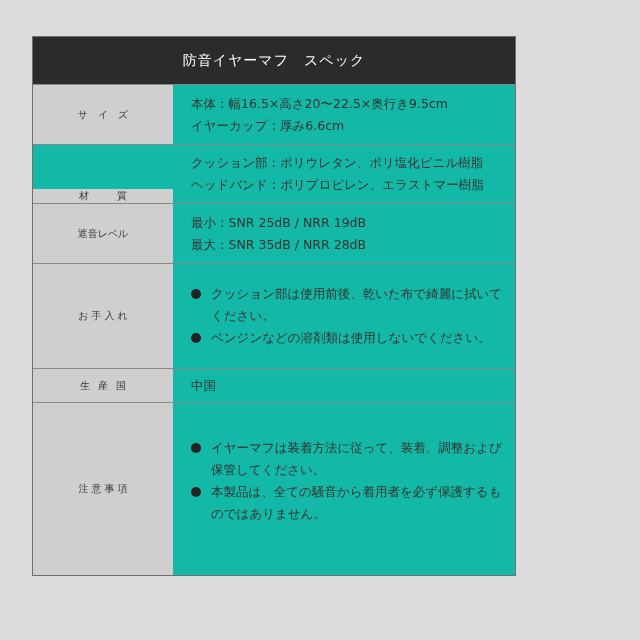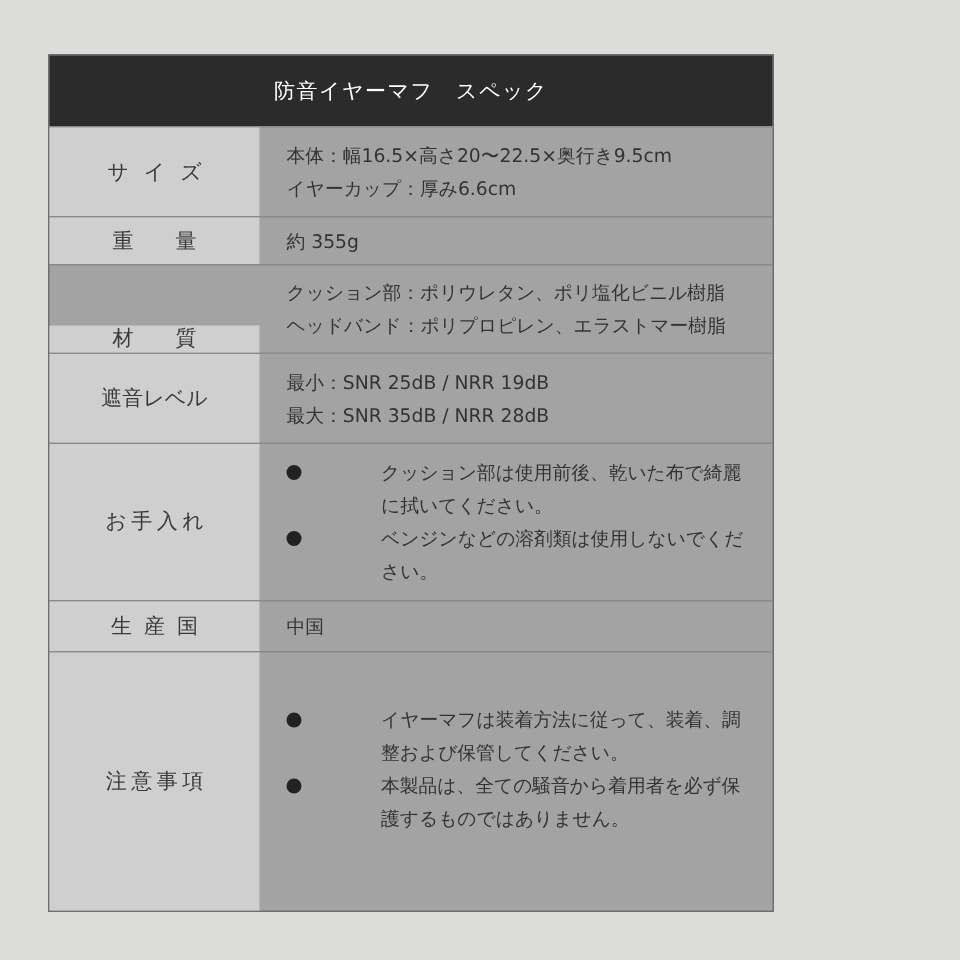"防音イヤーマフ スペック" .spec-table { background: #a3a3a3 -> #14b8a6 }
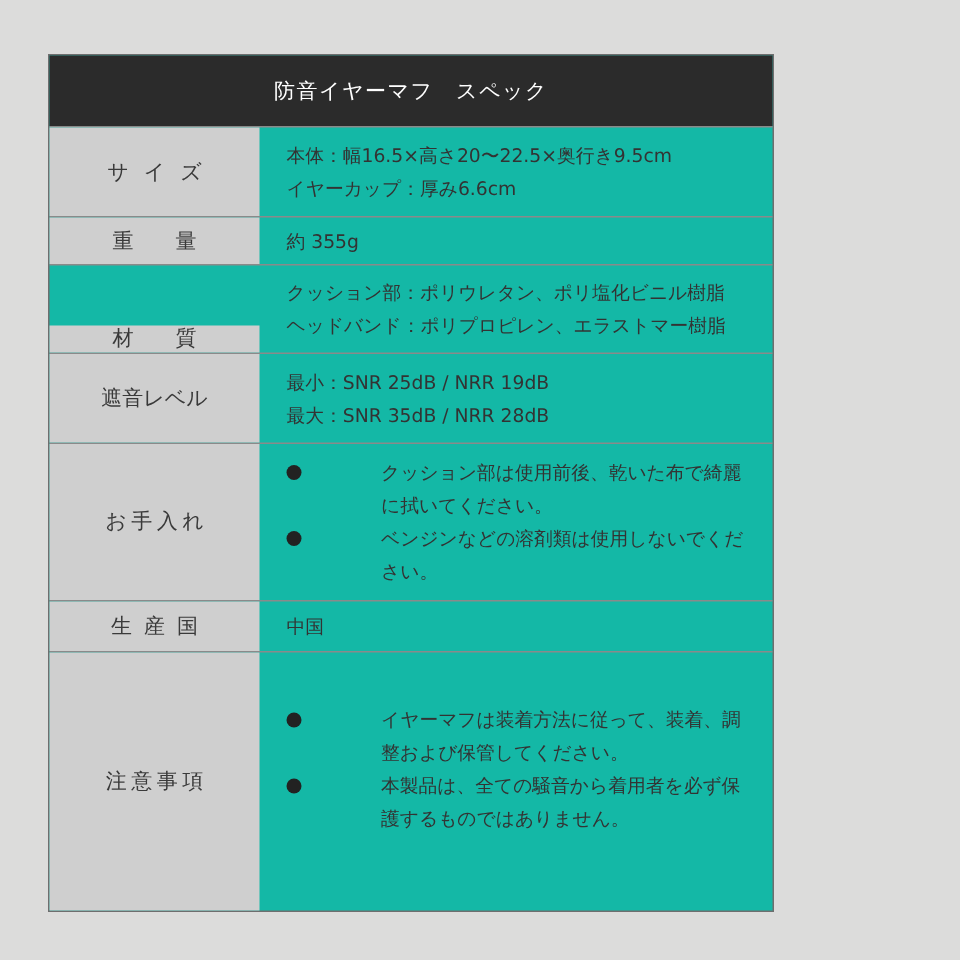"サイズ" .spec-label { font-size: 14px -> 10px }
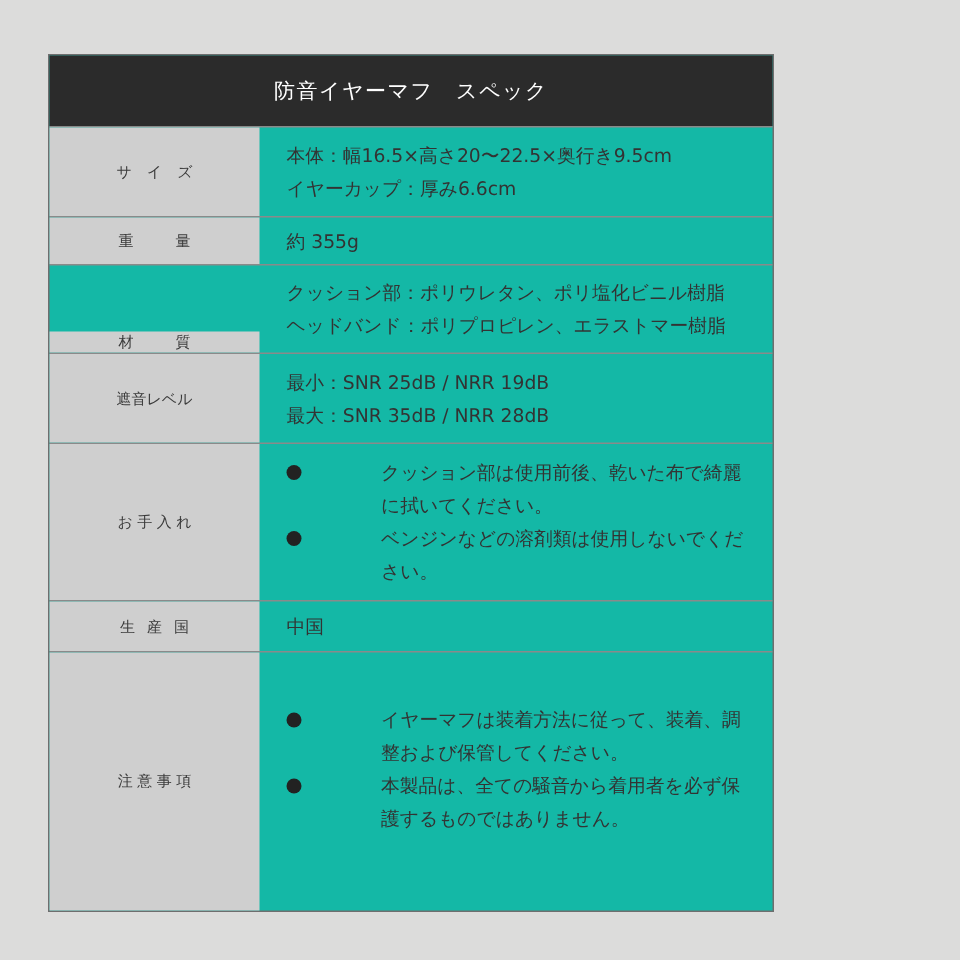"重量" div.spec-row { html: <div> <div> <span>重量</span> </div> <div> <div>約 355g</div> </div> </div> -> none }
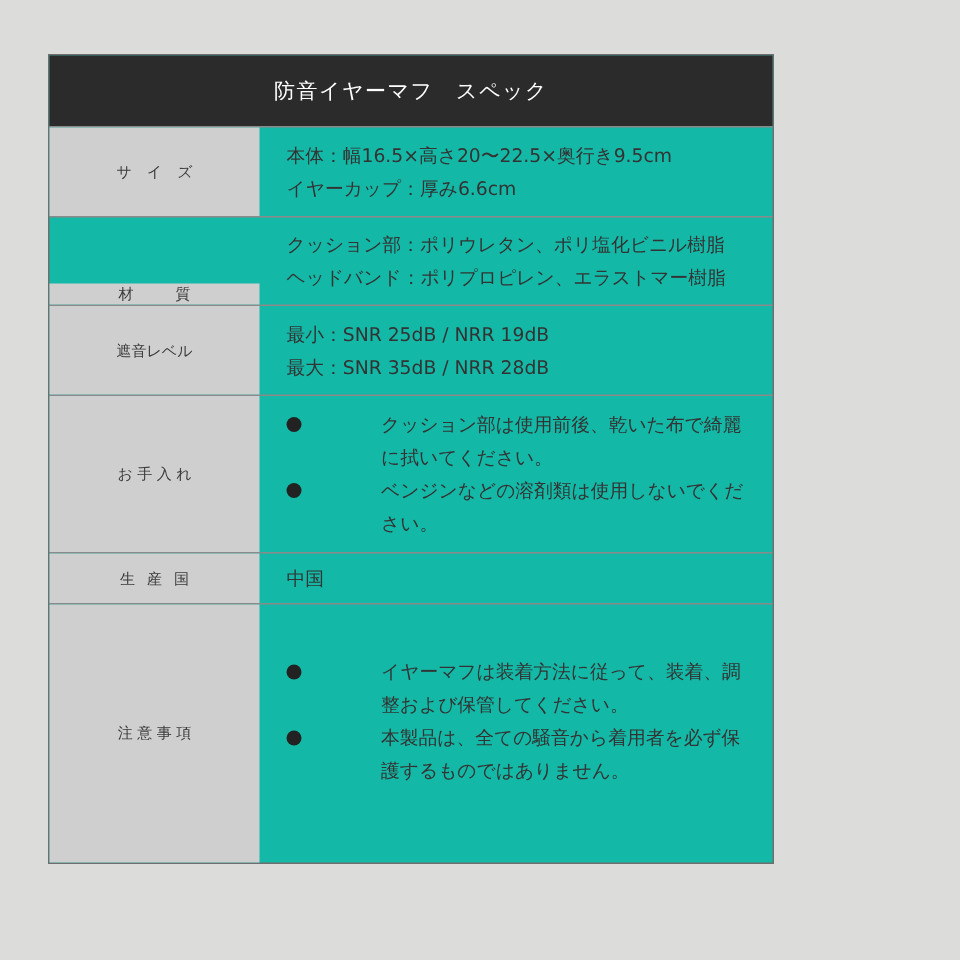"クッション部は使用前後、乾いた布で綺麗に拭いてください。" .bullet-text { margin-left: 43px -> none }
